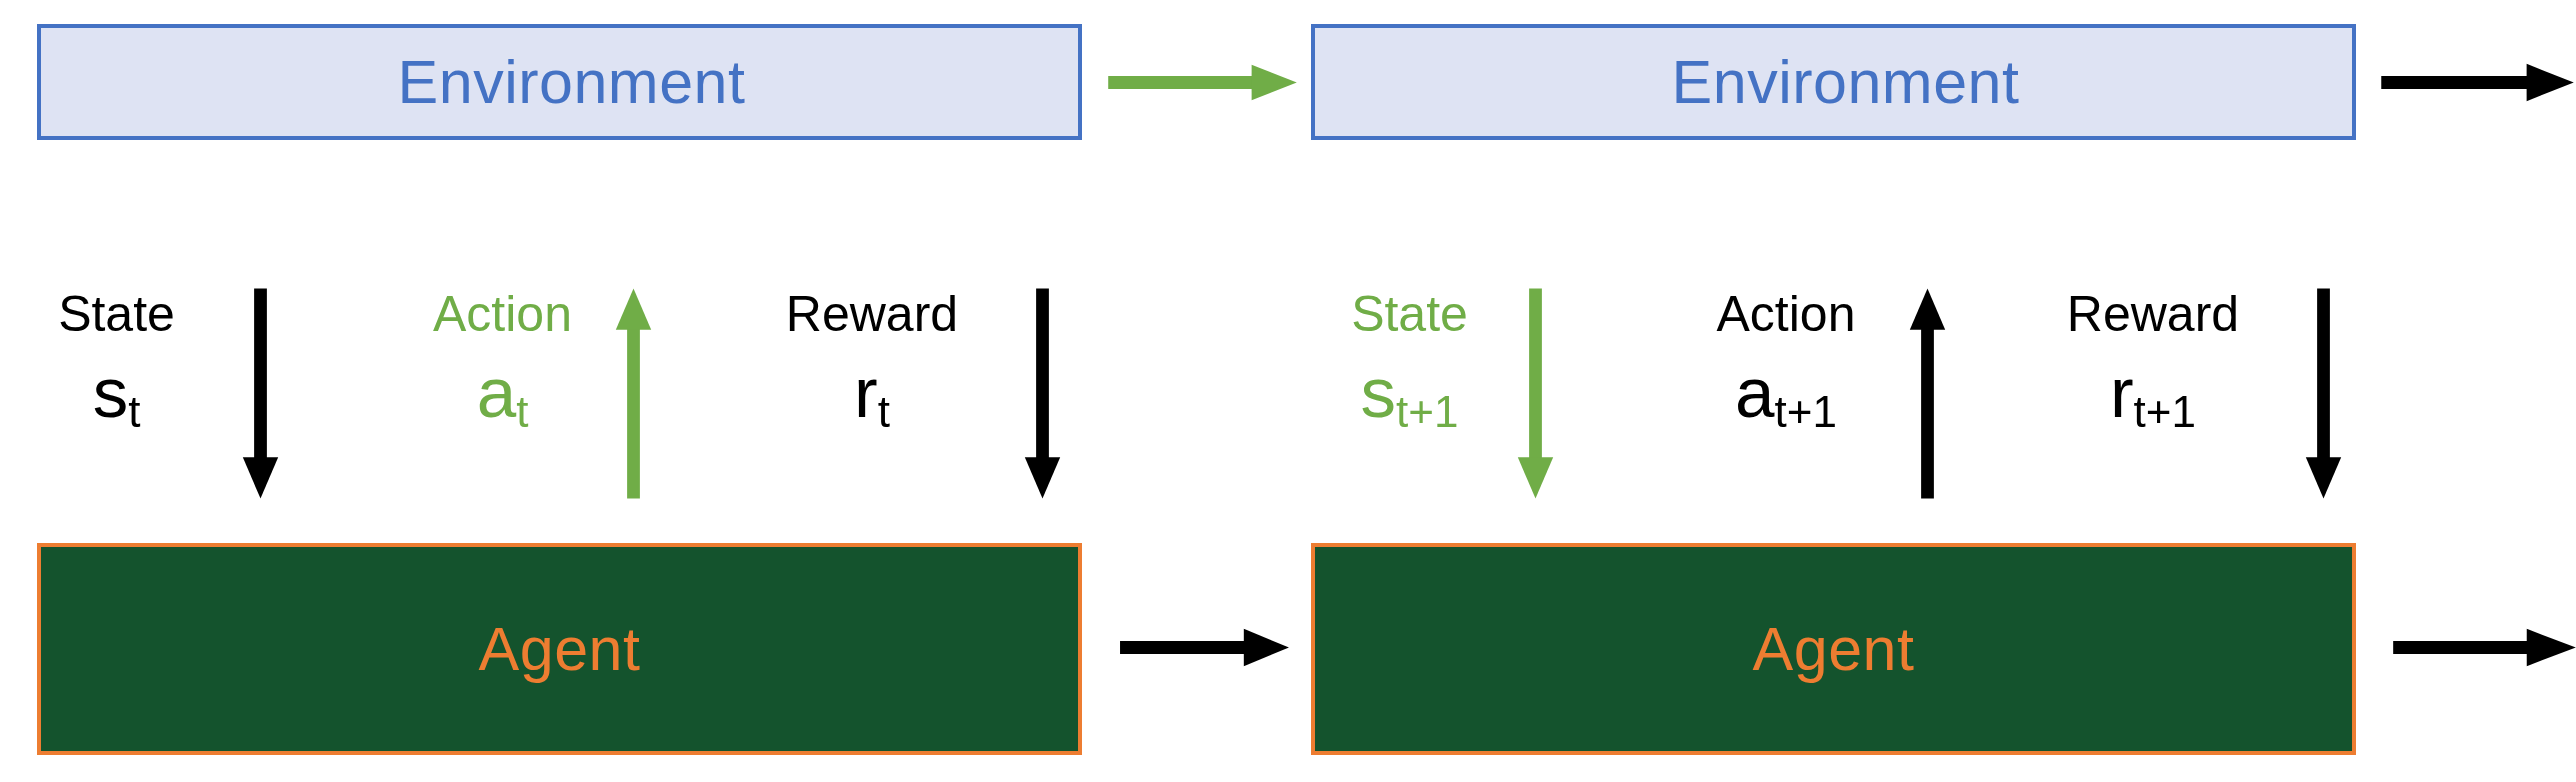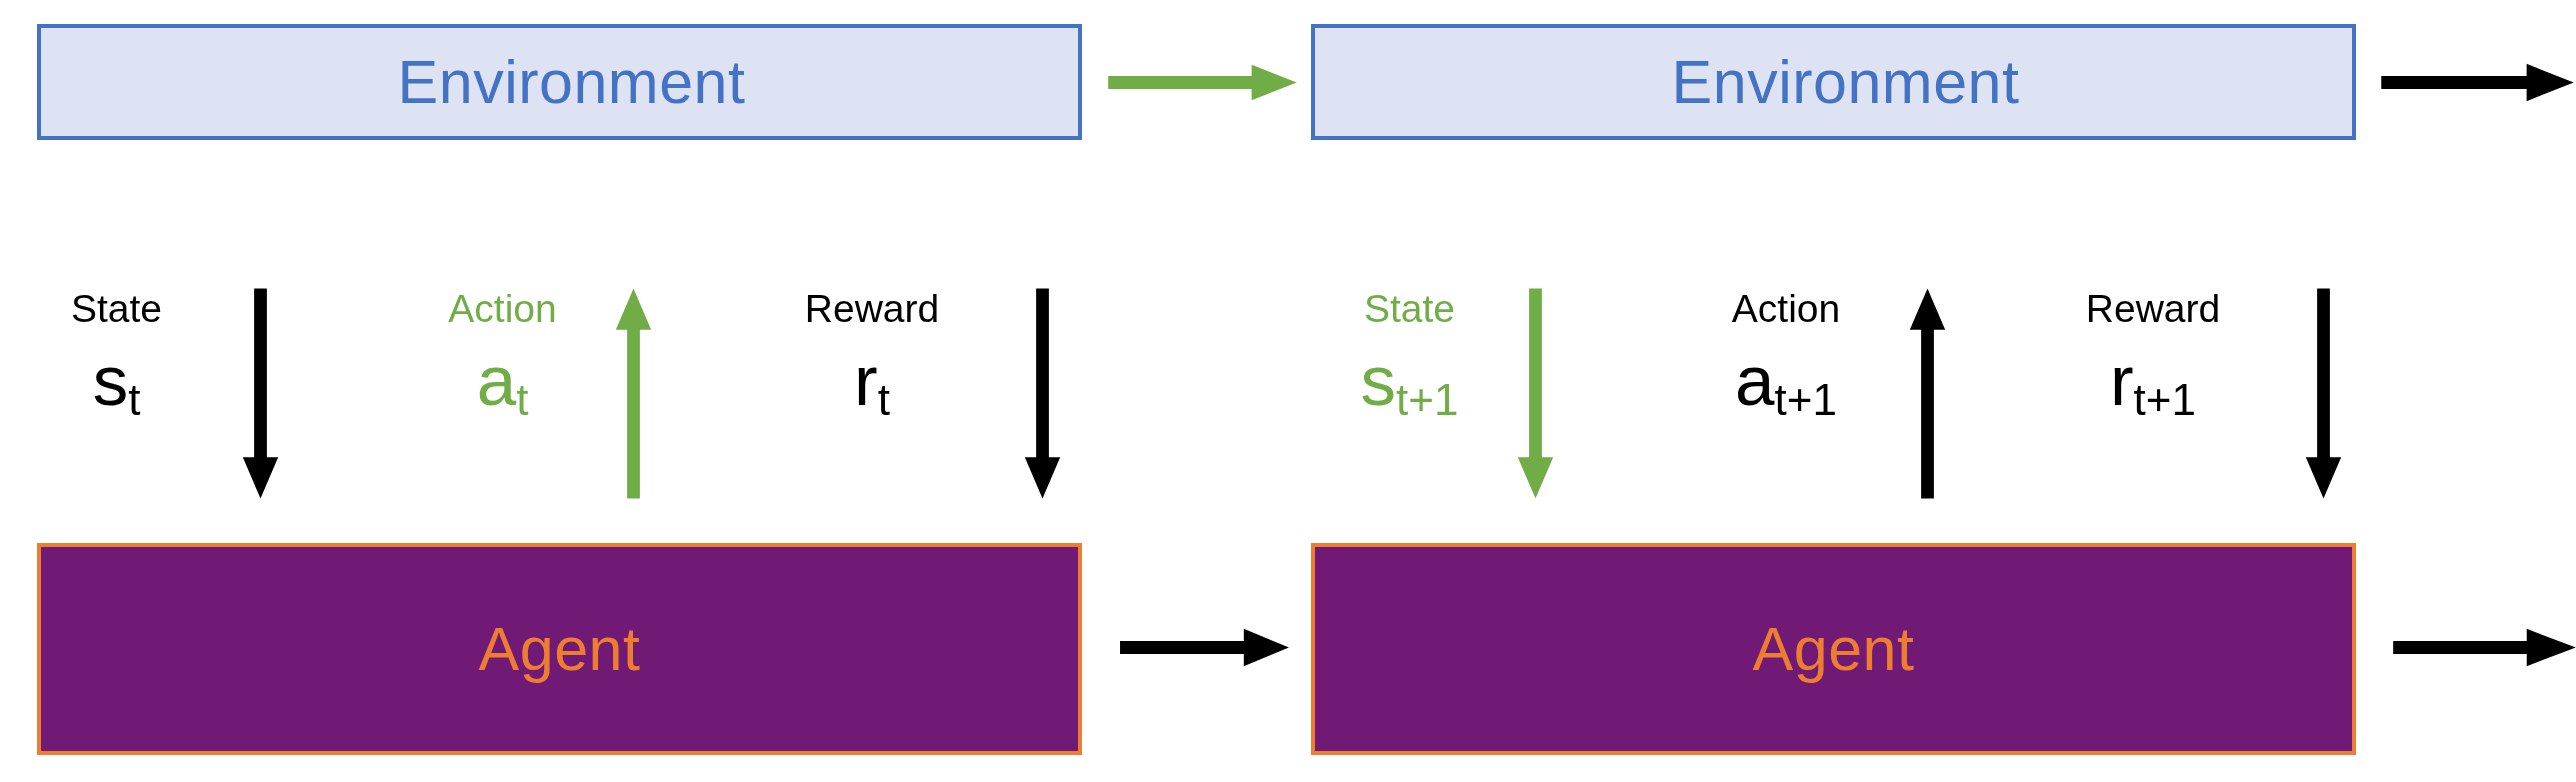"State" .label-word { font-size: 39px -> 50px }
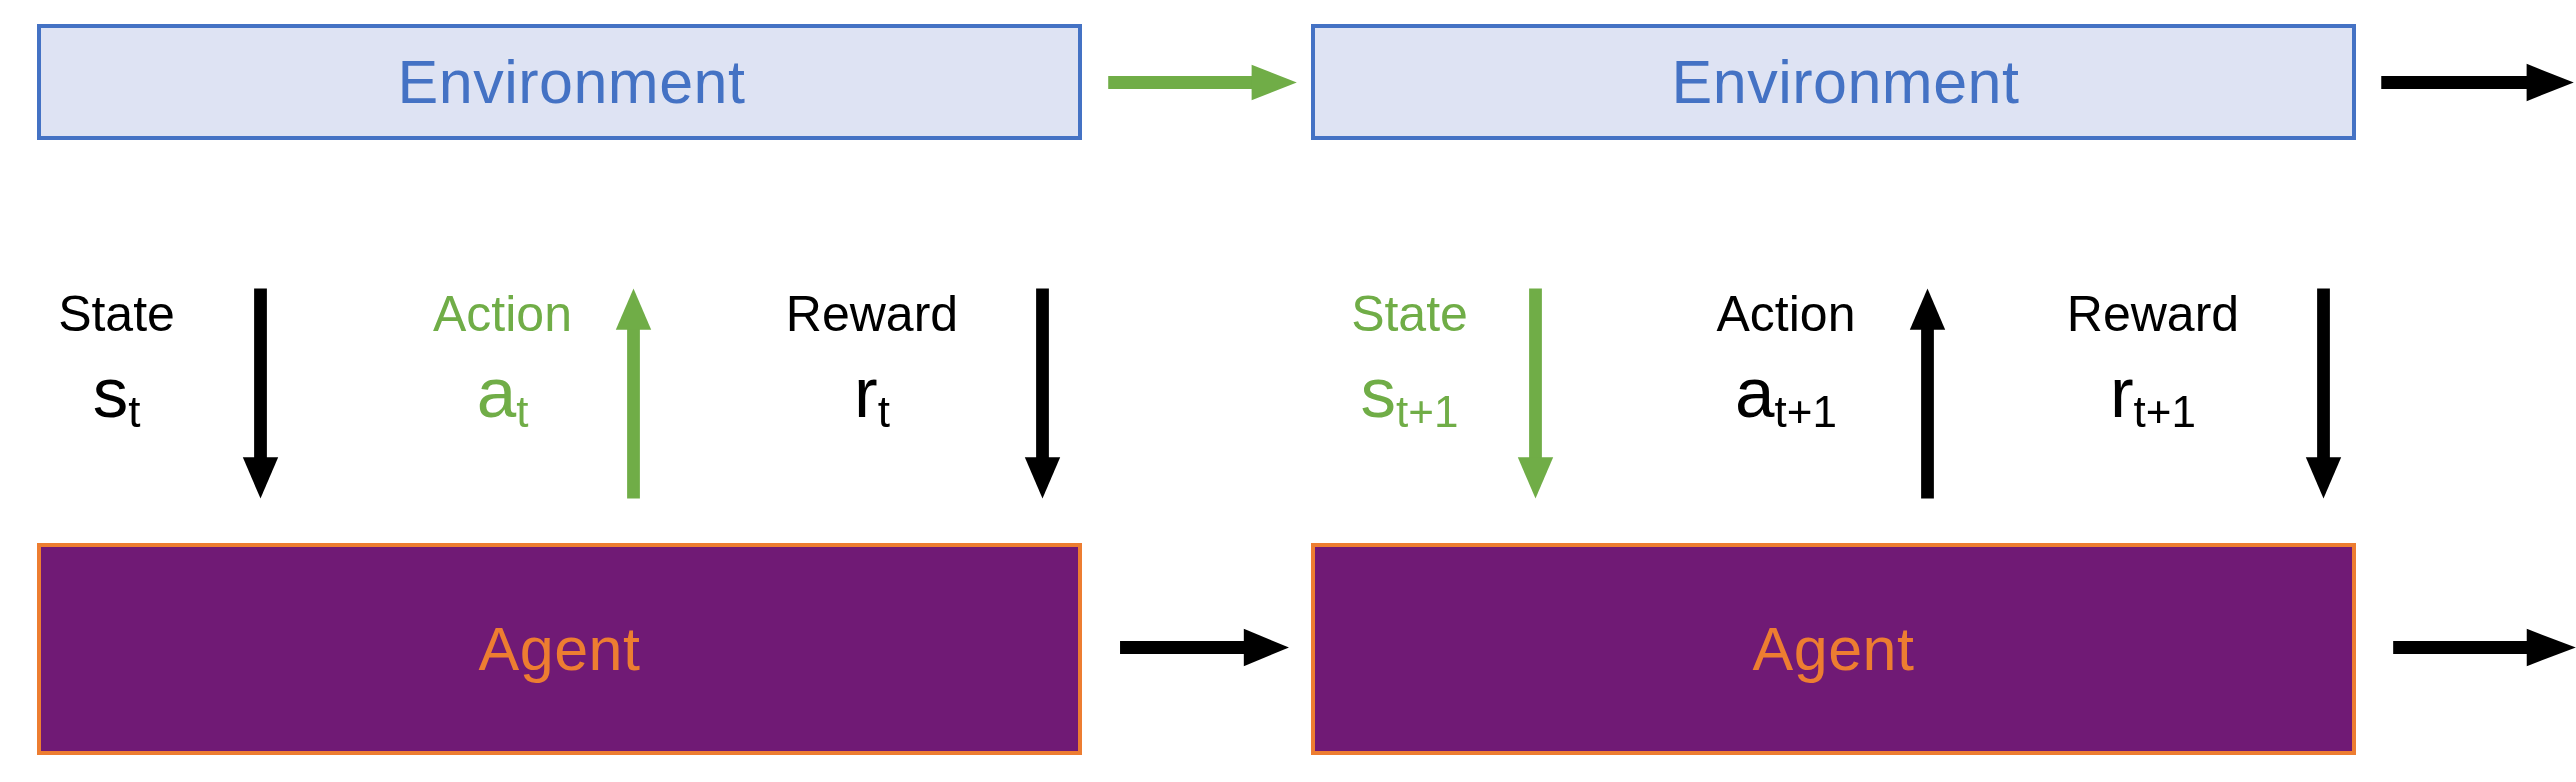"Agent" .agent-box { background: #701a75 -> #14532d }
